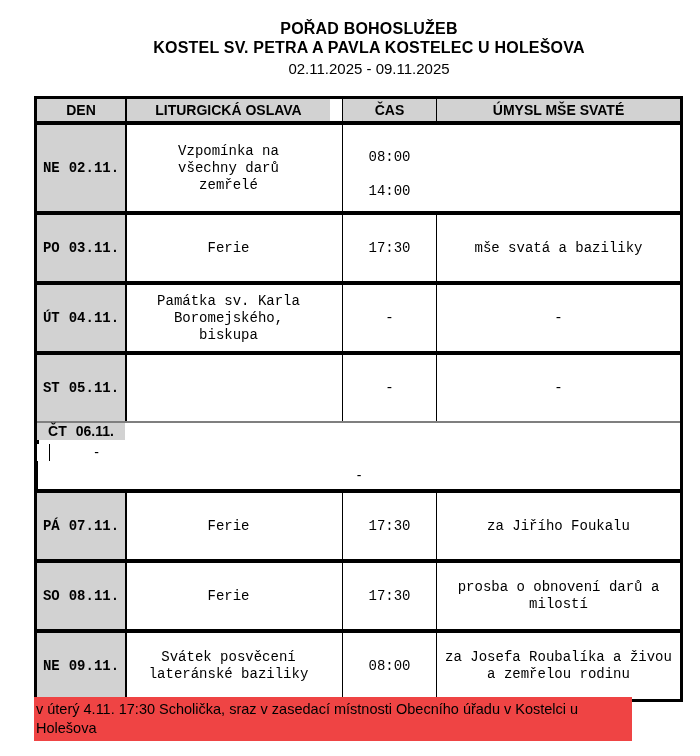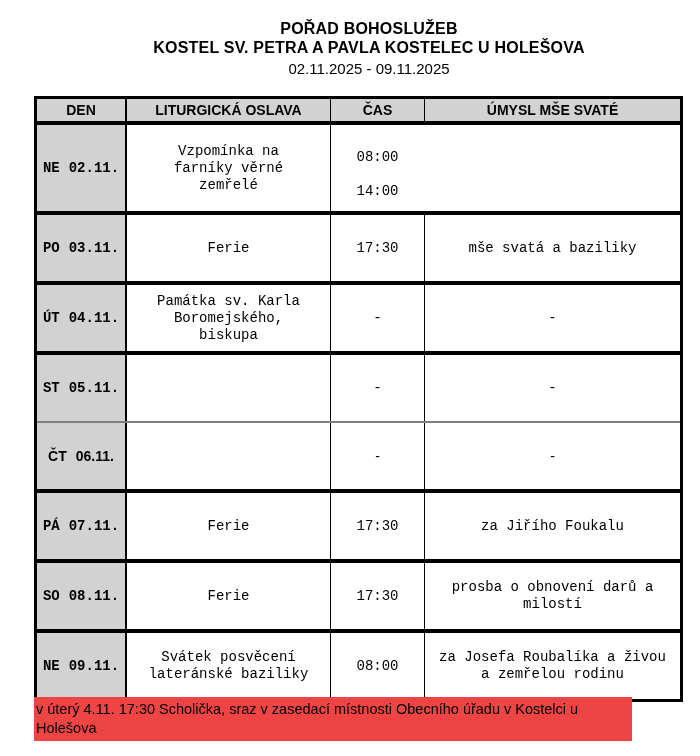"ČAS" .c-cas { margin-left: none -> 12px }
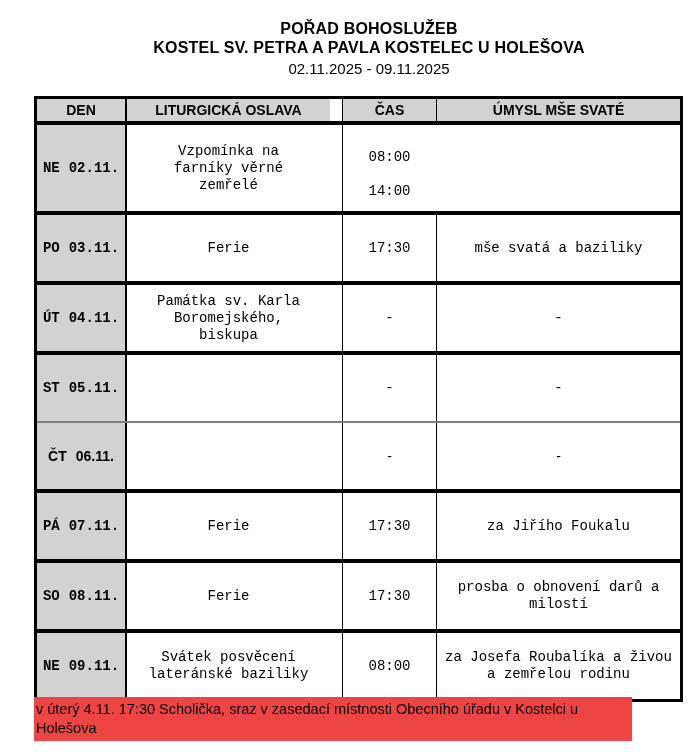"Vzpomínka na farníky věrné zemřelé" div.cell { text: farníky věrné -> všechny darů }
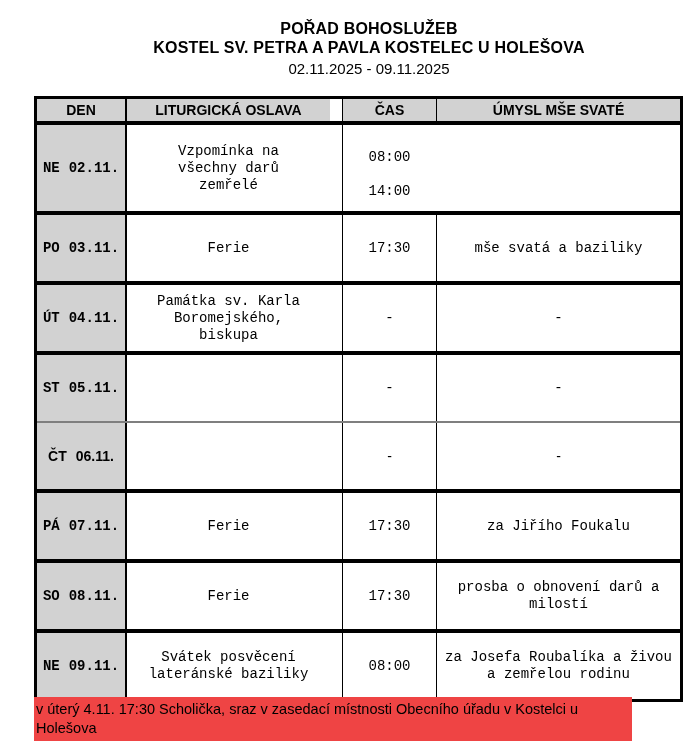"ČT" .row.btg { flex-direction: none -> column }
